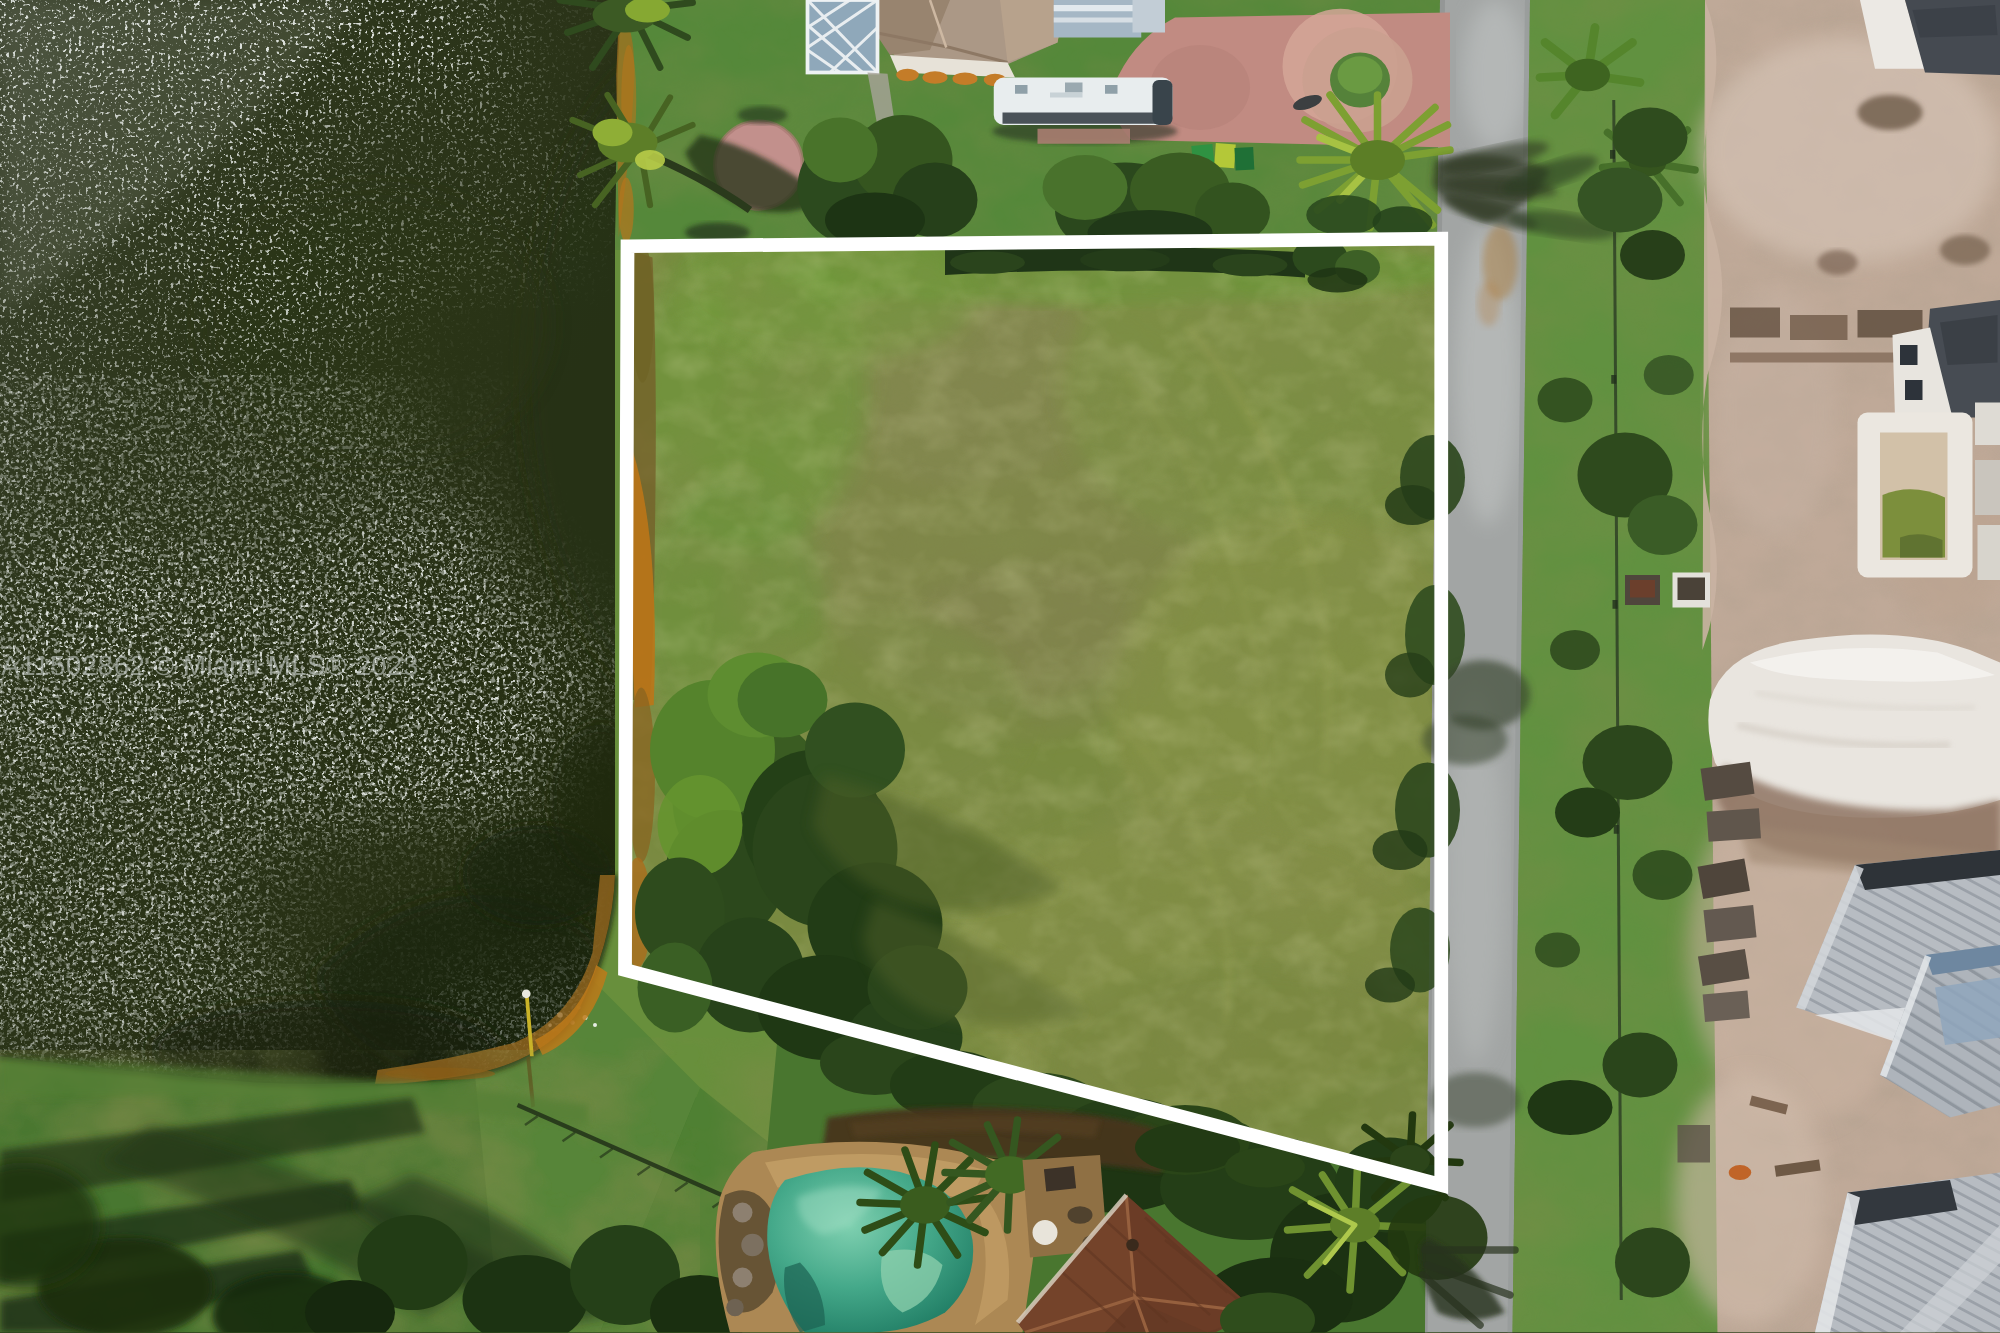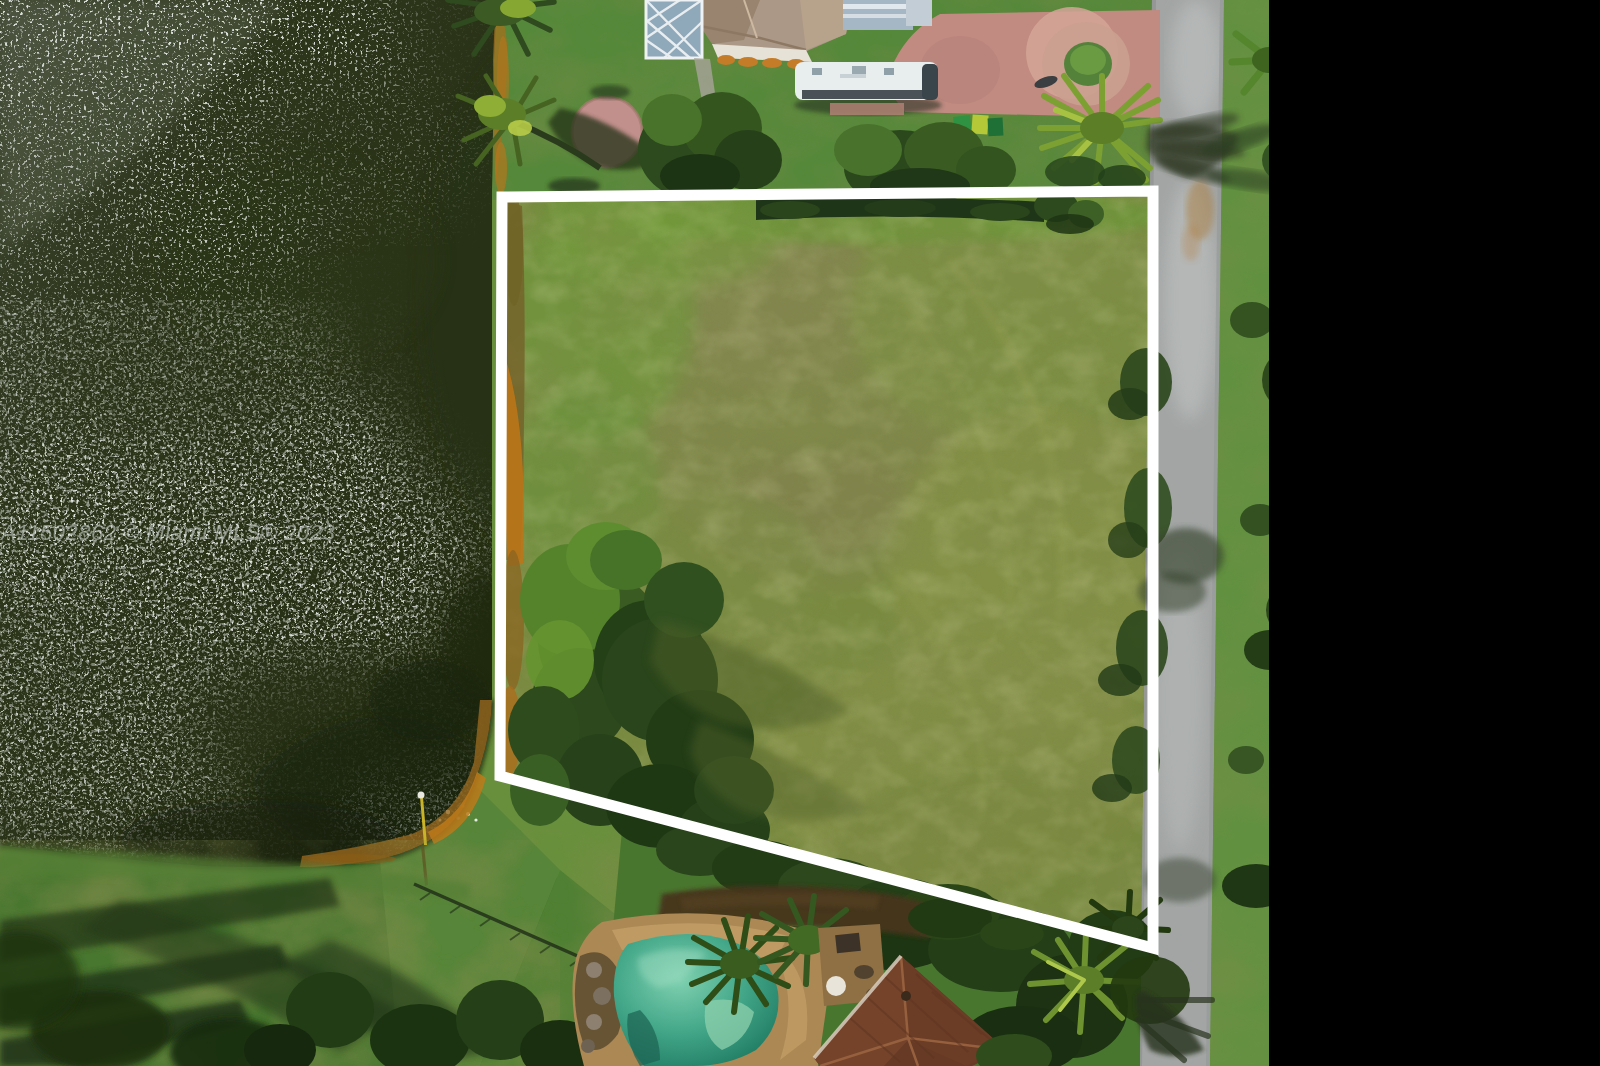"A11502862 © Miami MLS® 2023" #stage { font-style: italic -> none; width: 1269px -> 1600px }
